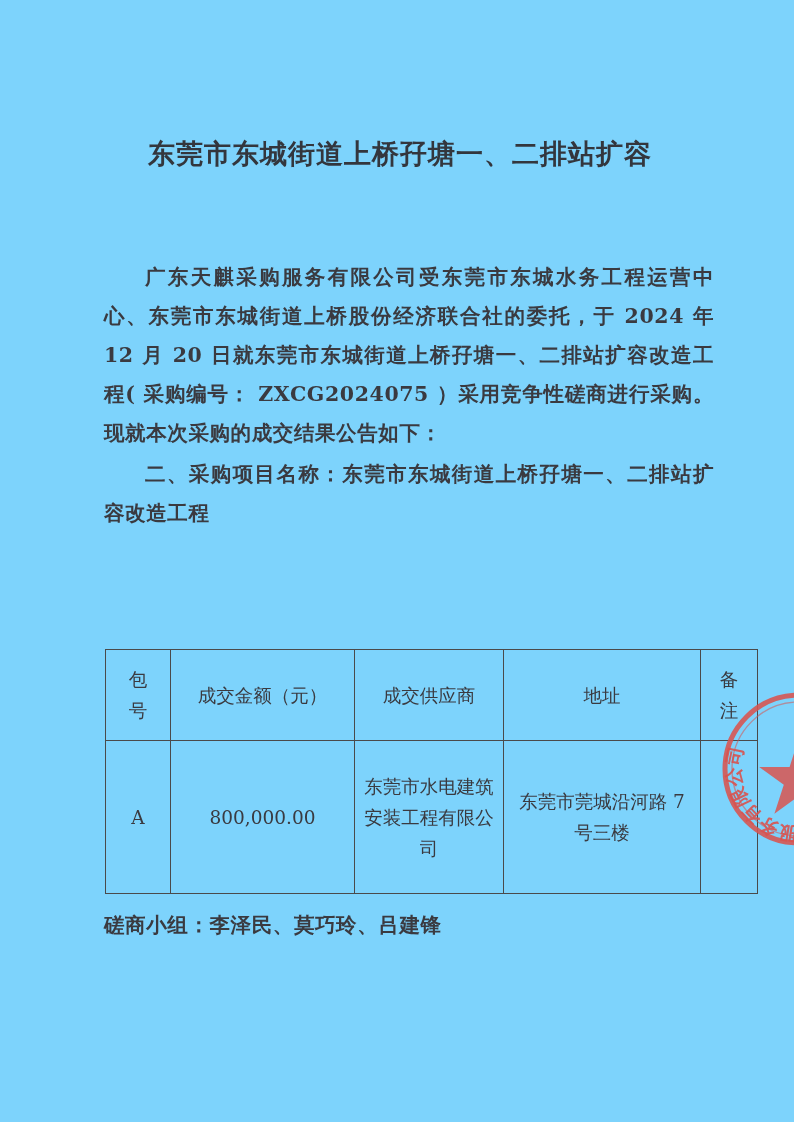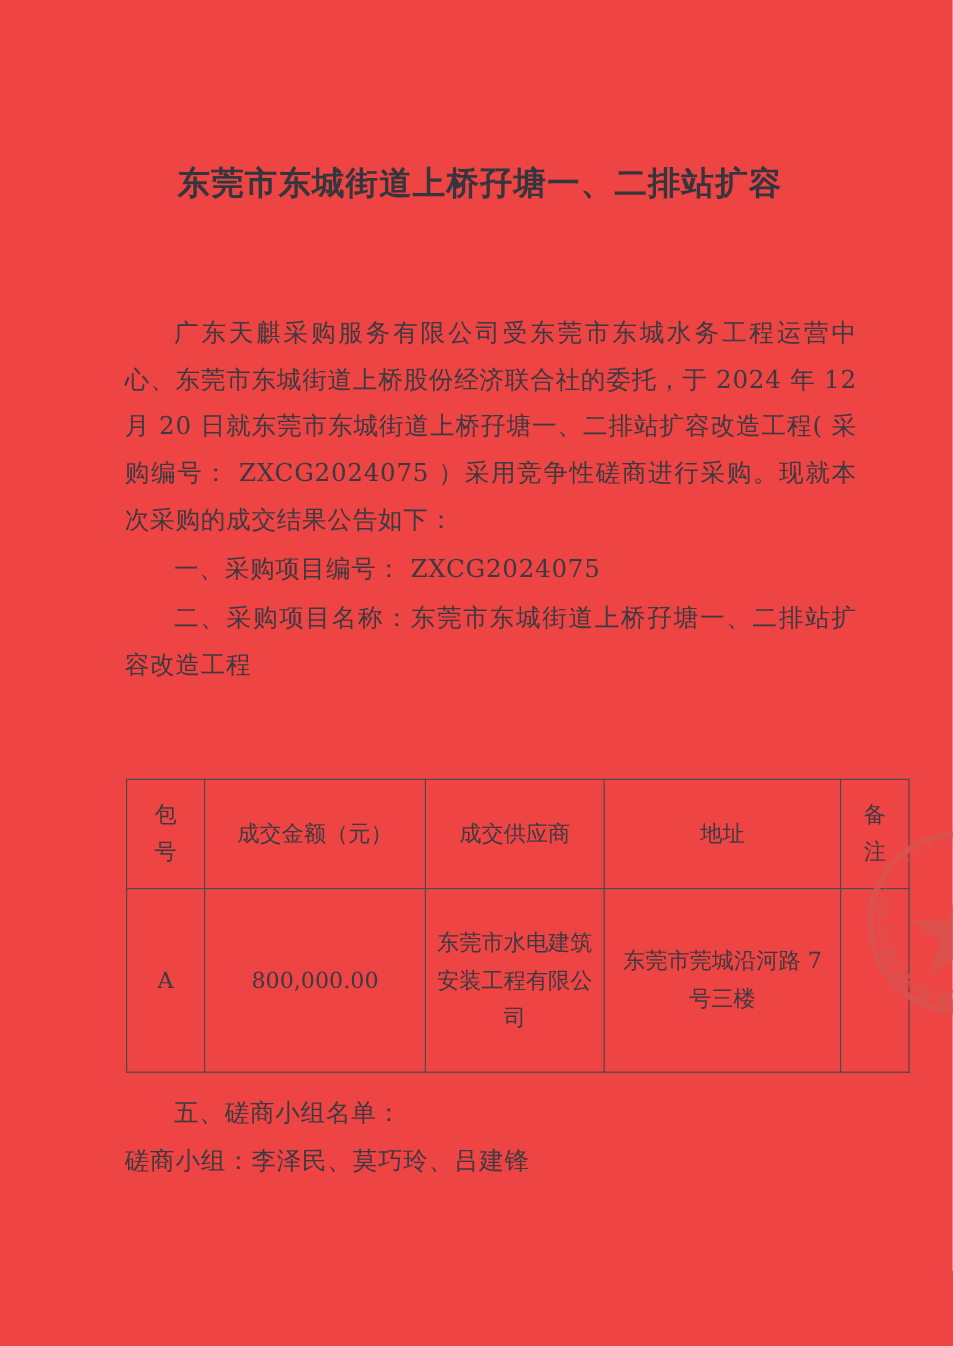"东莞市东城街道上桥孖塘一、二排站扩容" .page { background: #ef4444 -> #7dd3fc }
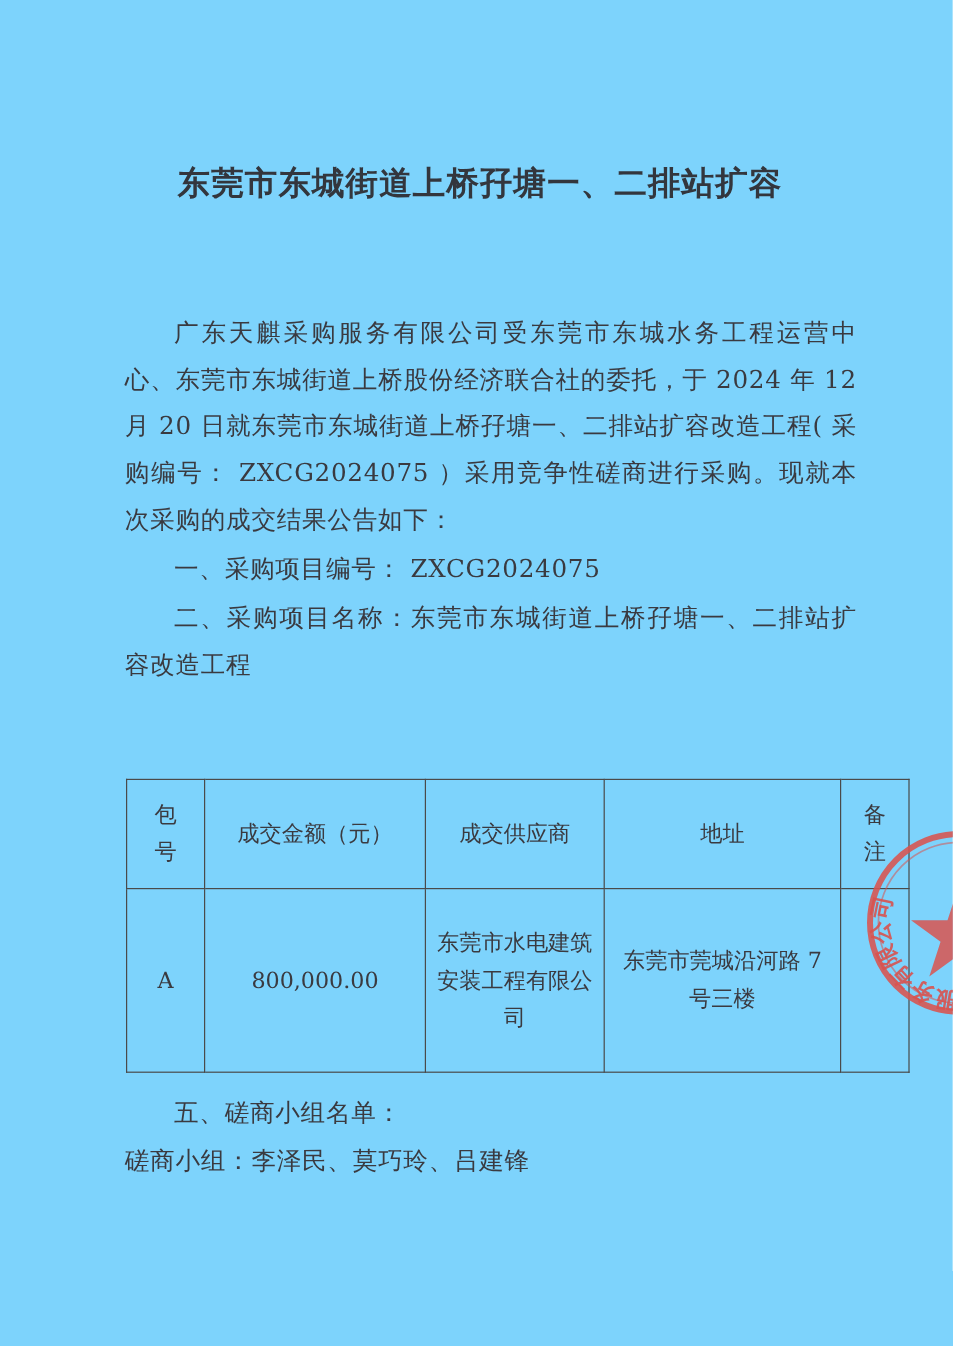"广东天麒采购服务有限公司受东莞市东城水务工程运营中心、东莞市东城街道上桥股份经济" .para { font-weight: none -> bold }
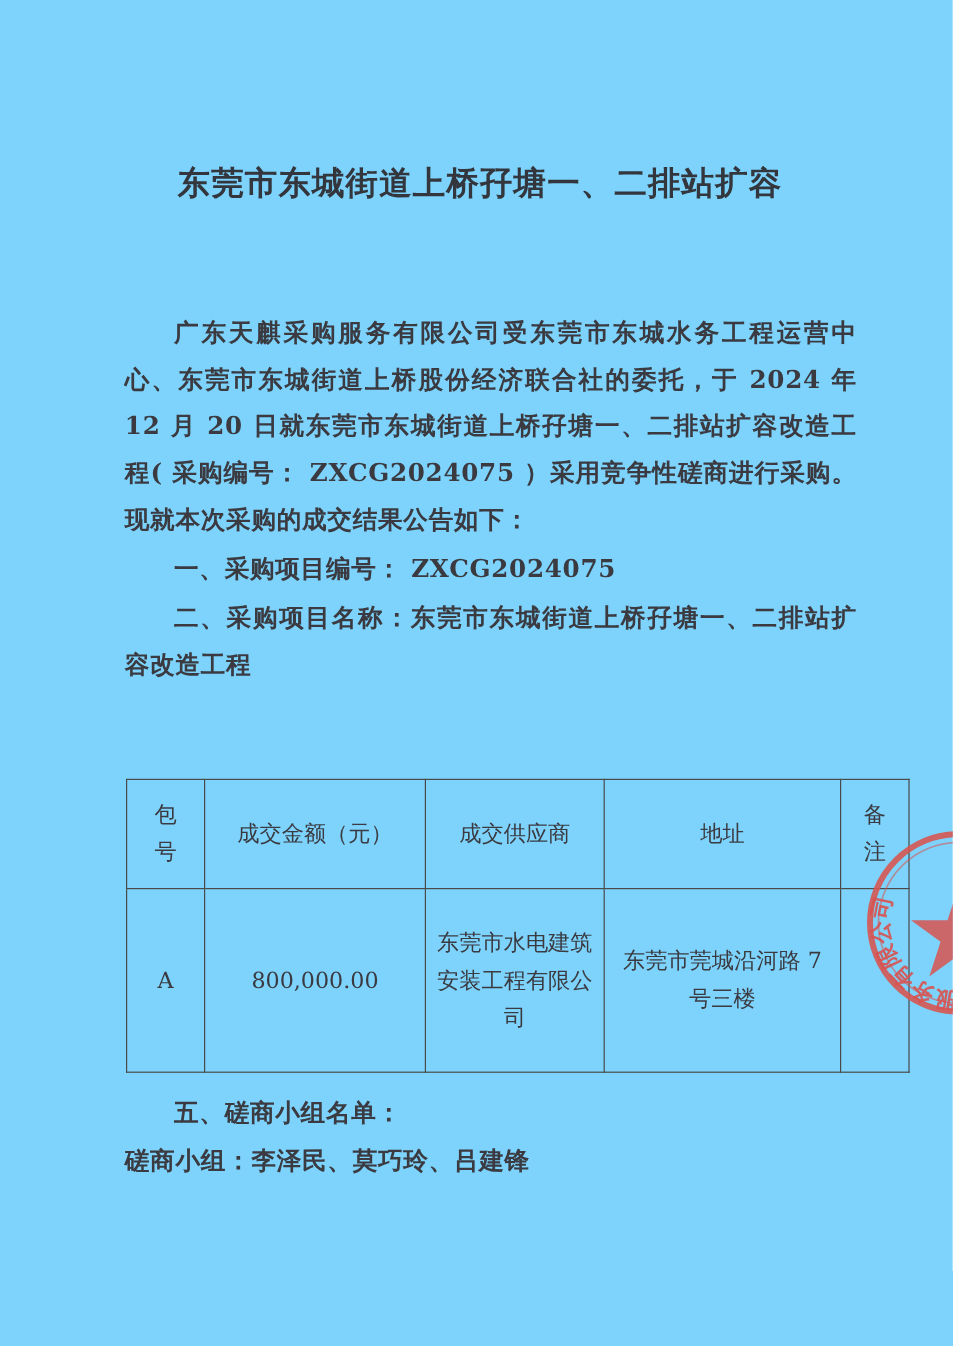"一、采购项目编号： ZXCG2024075" p.para { html: <p>一、采购项目编号： ZXCG2024075</p> -> none }
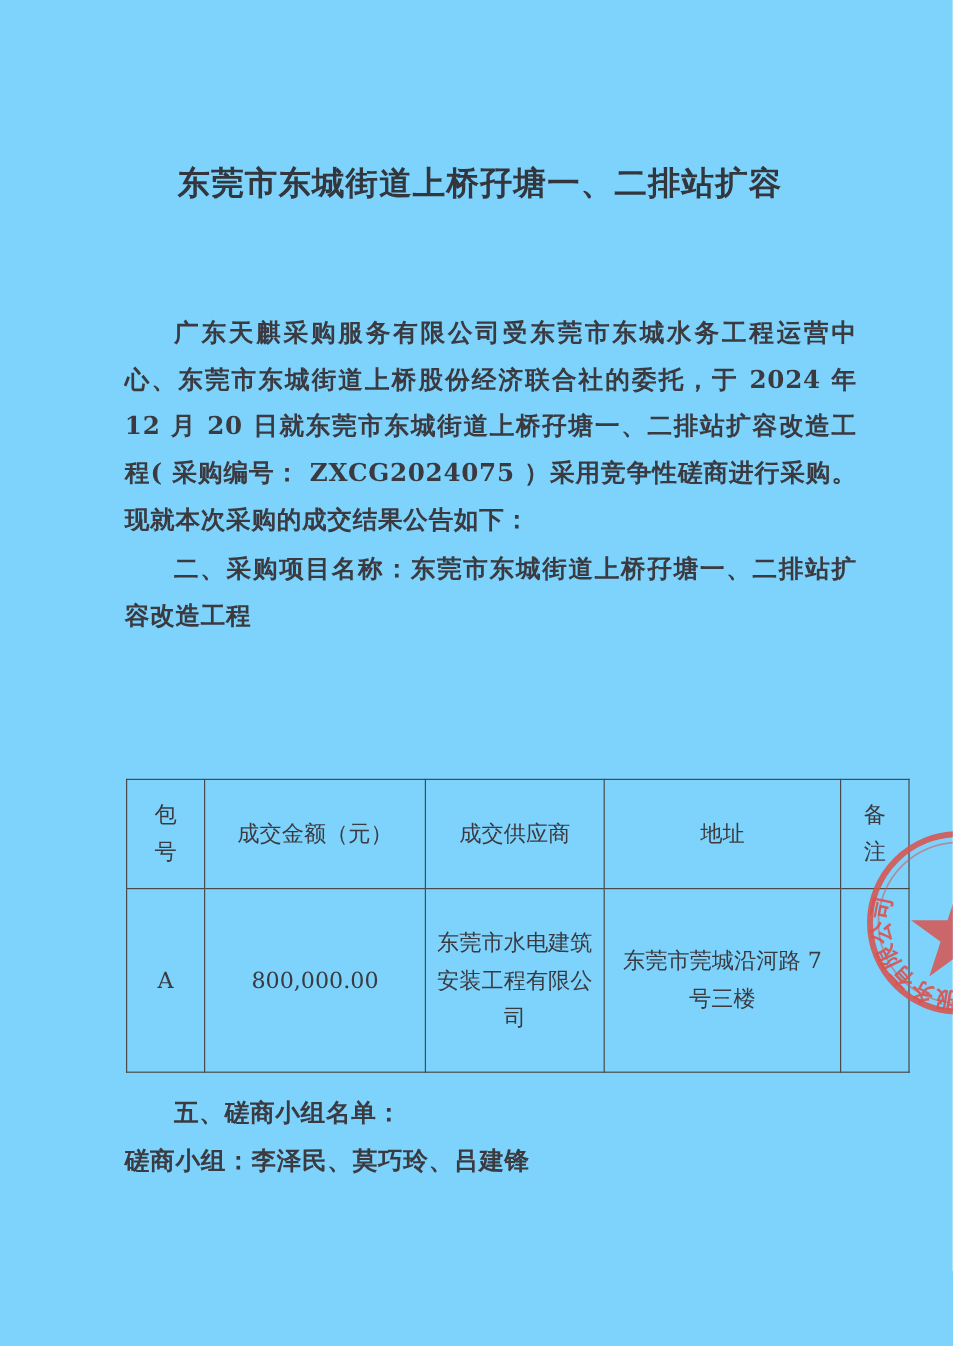"五、磋商小组名单：" p.para { html: <p>五、磋商小组名单：</p> -> none }
